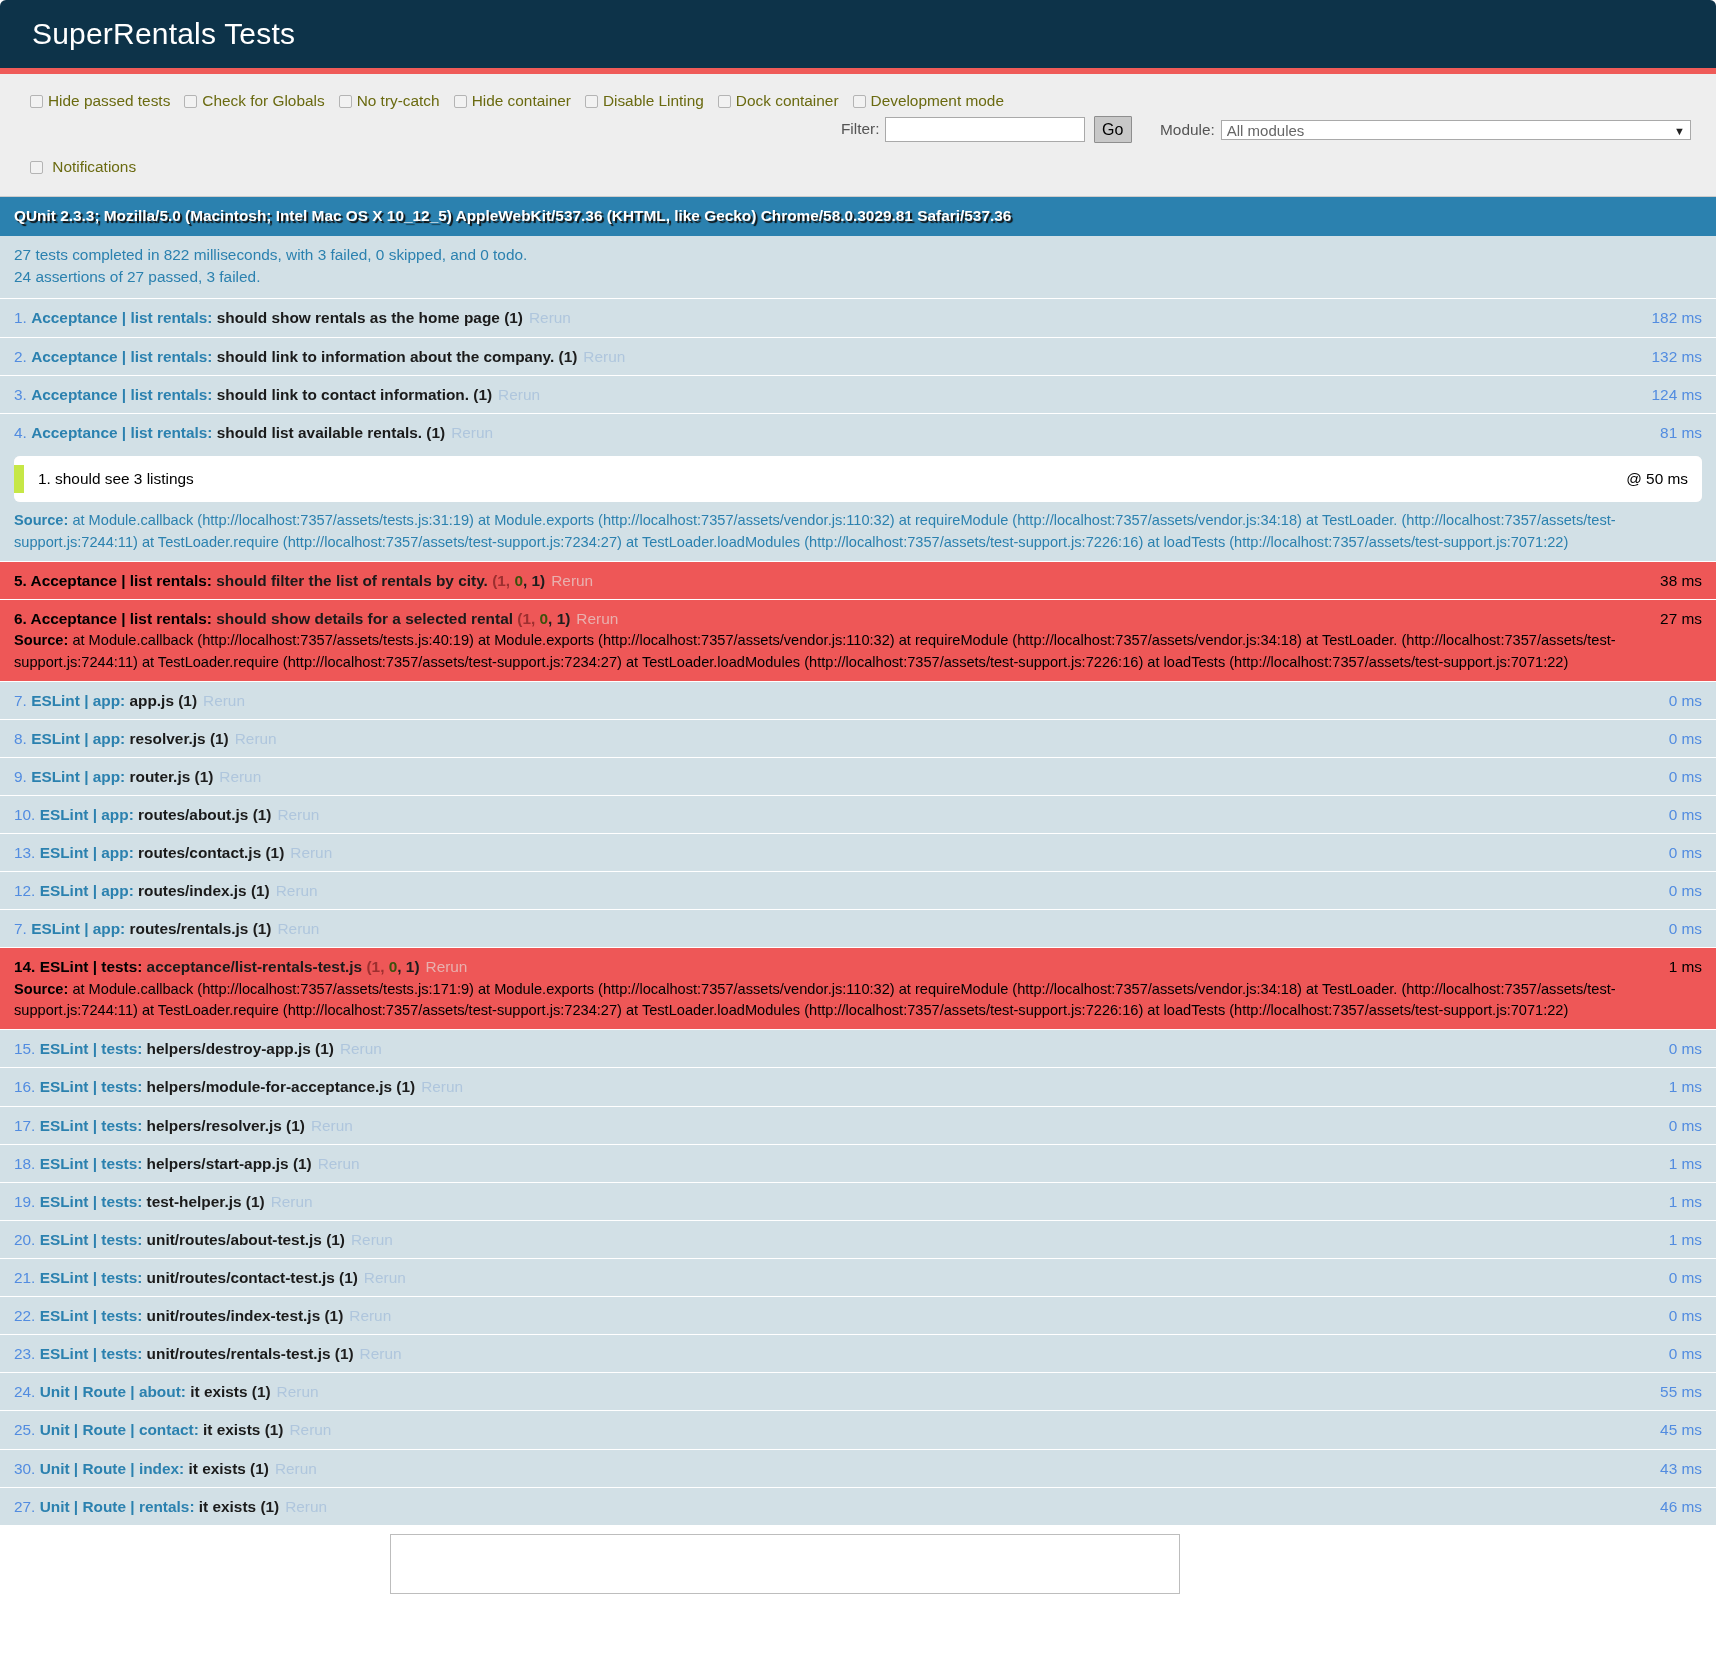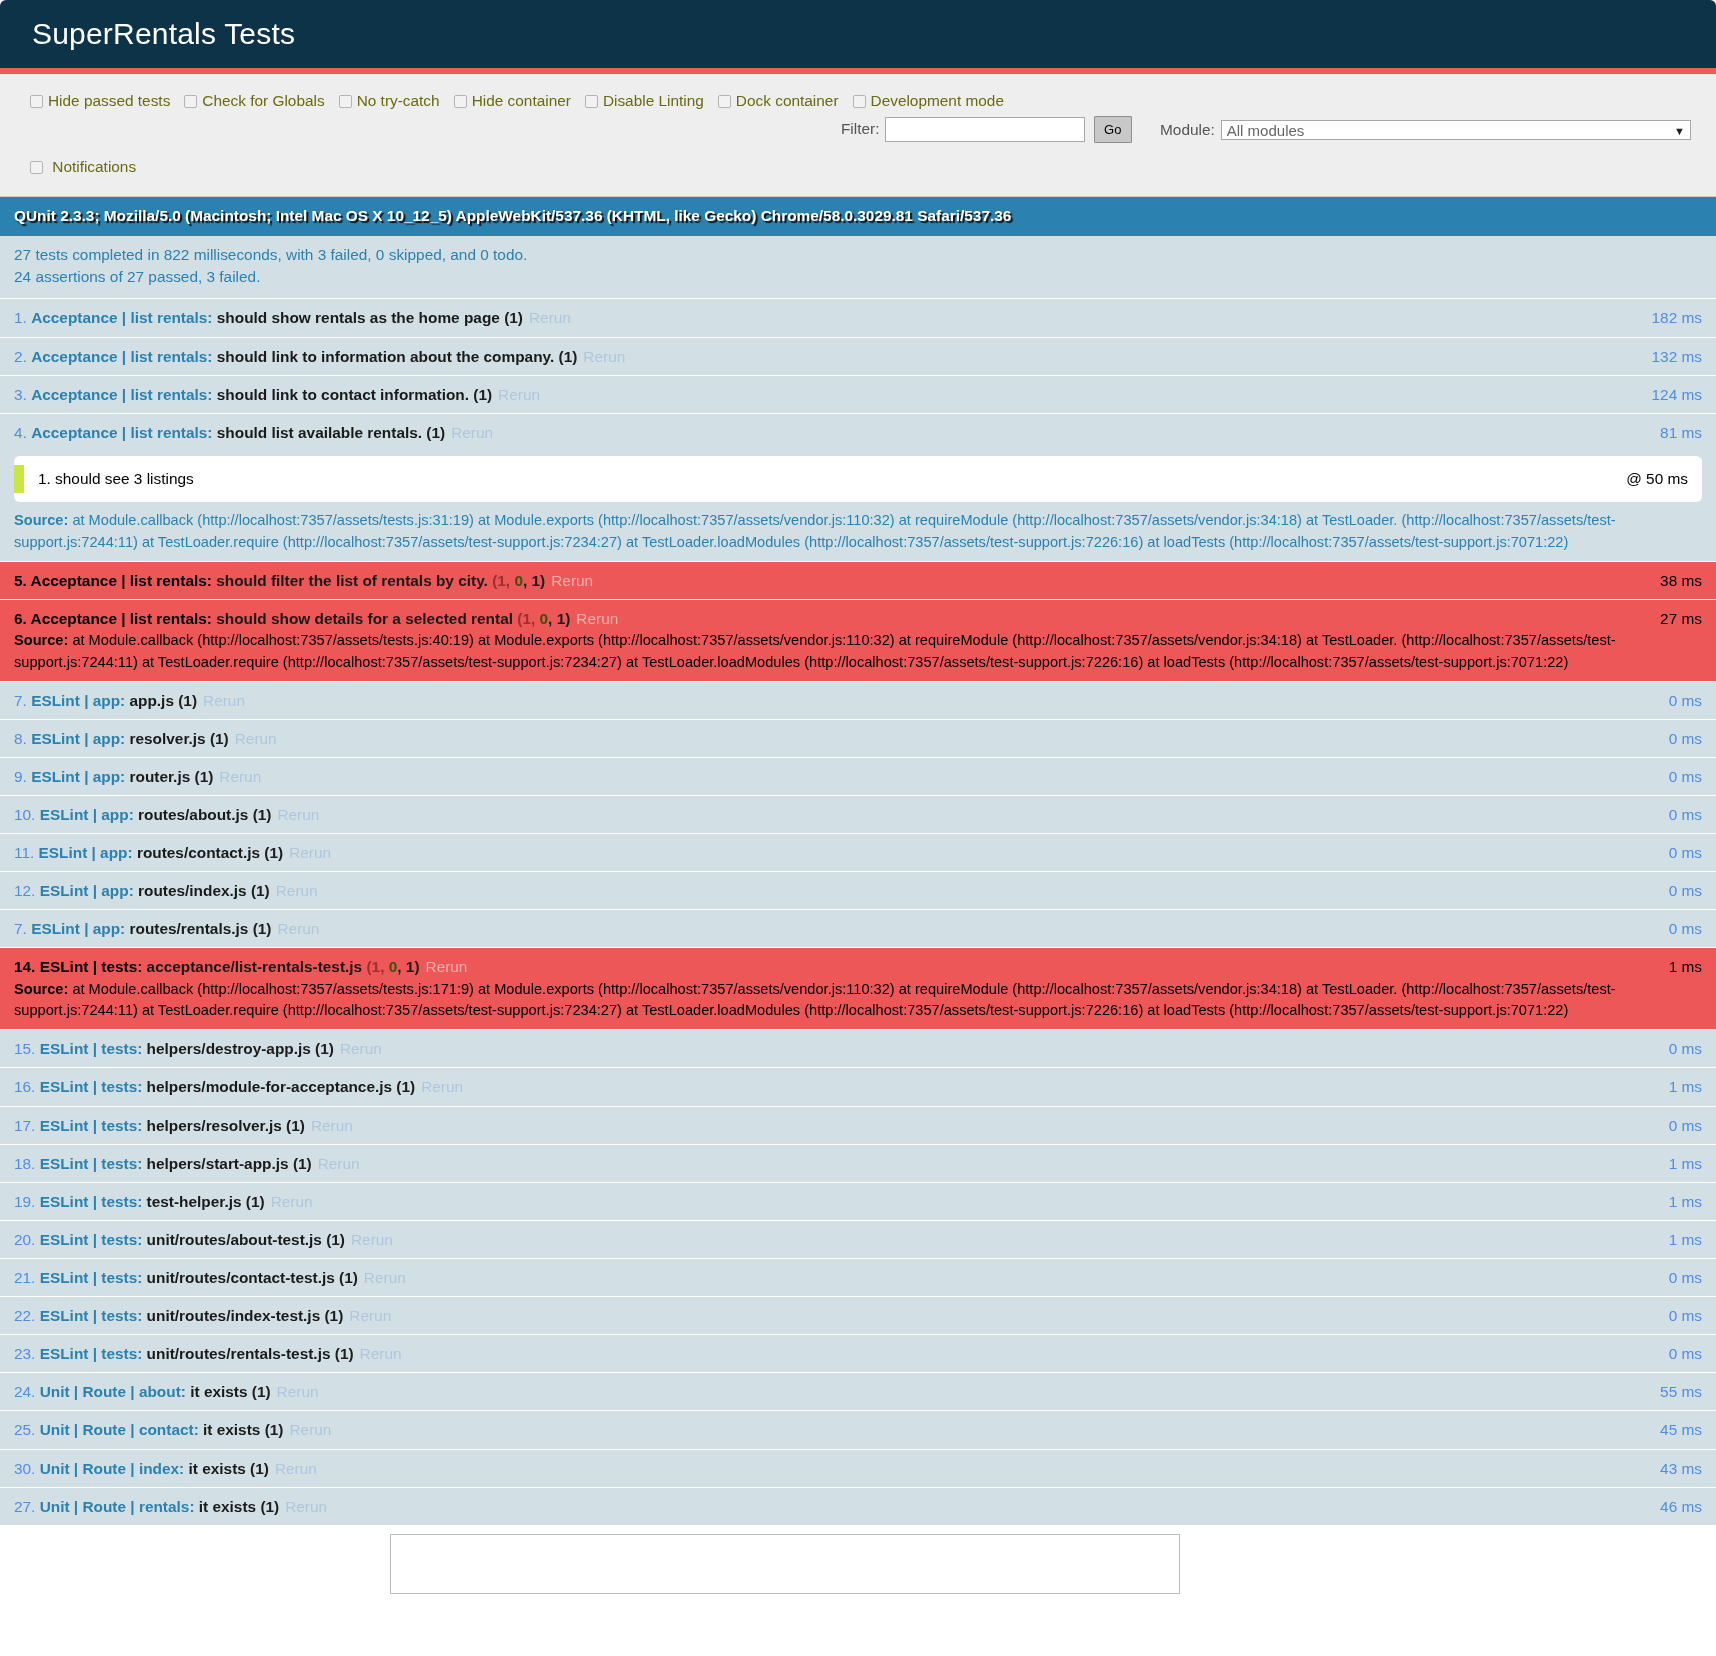"Go" .filter-go { font-size: 13px -> 16px }
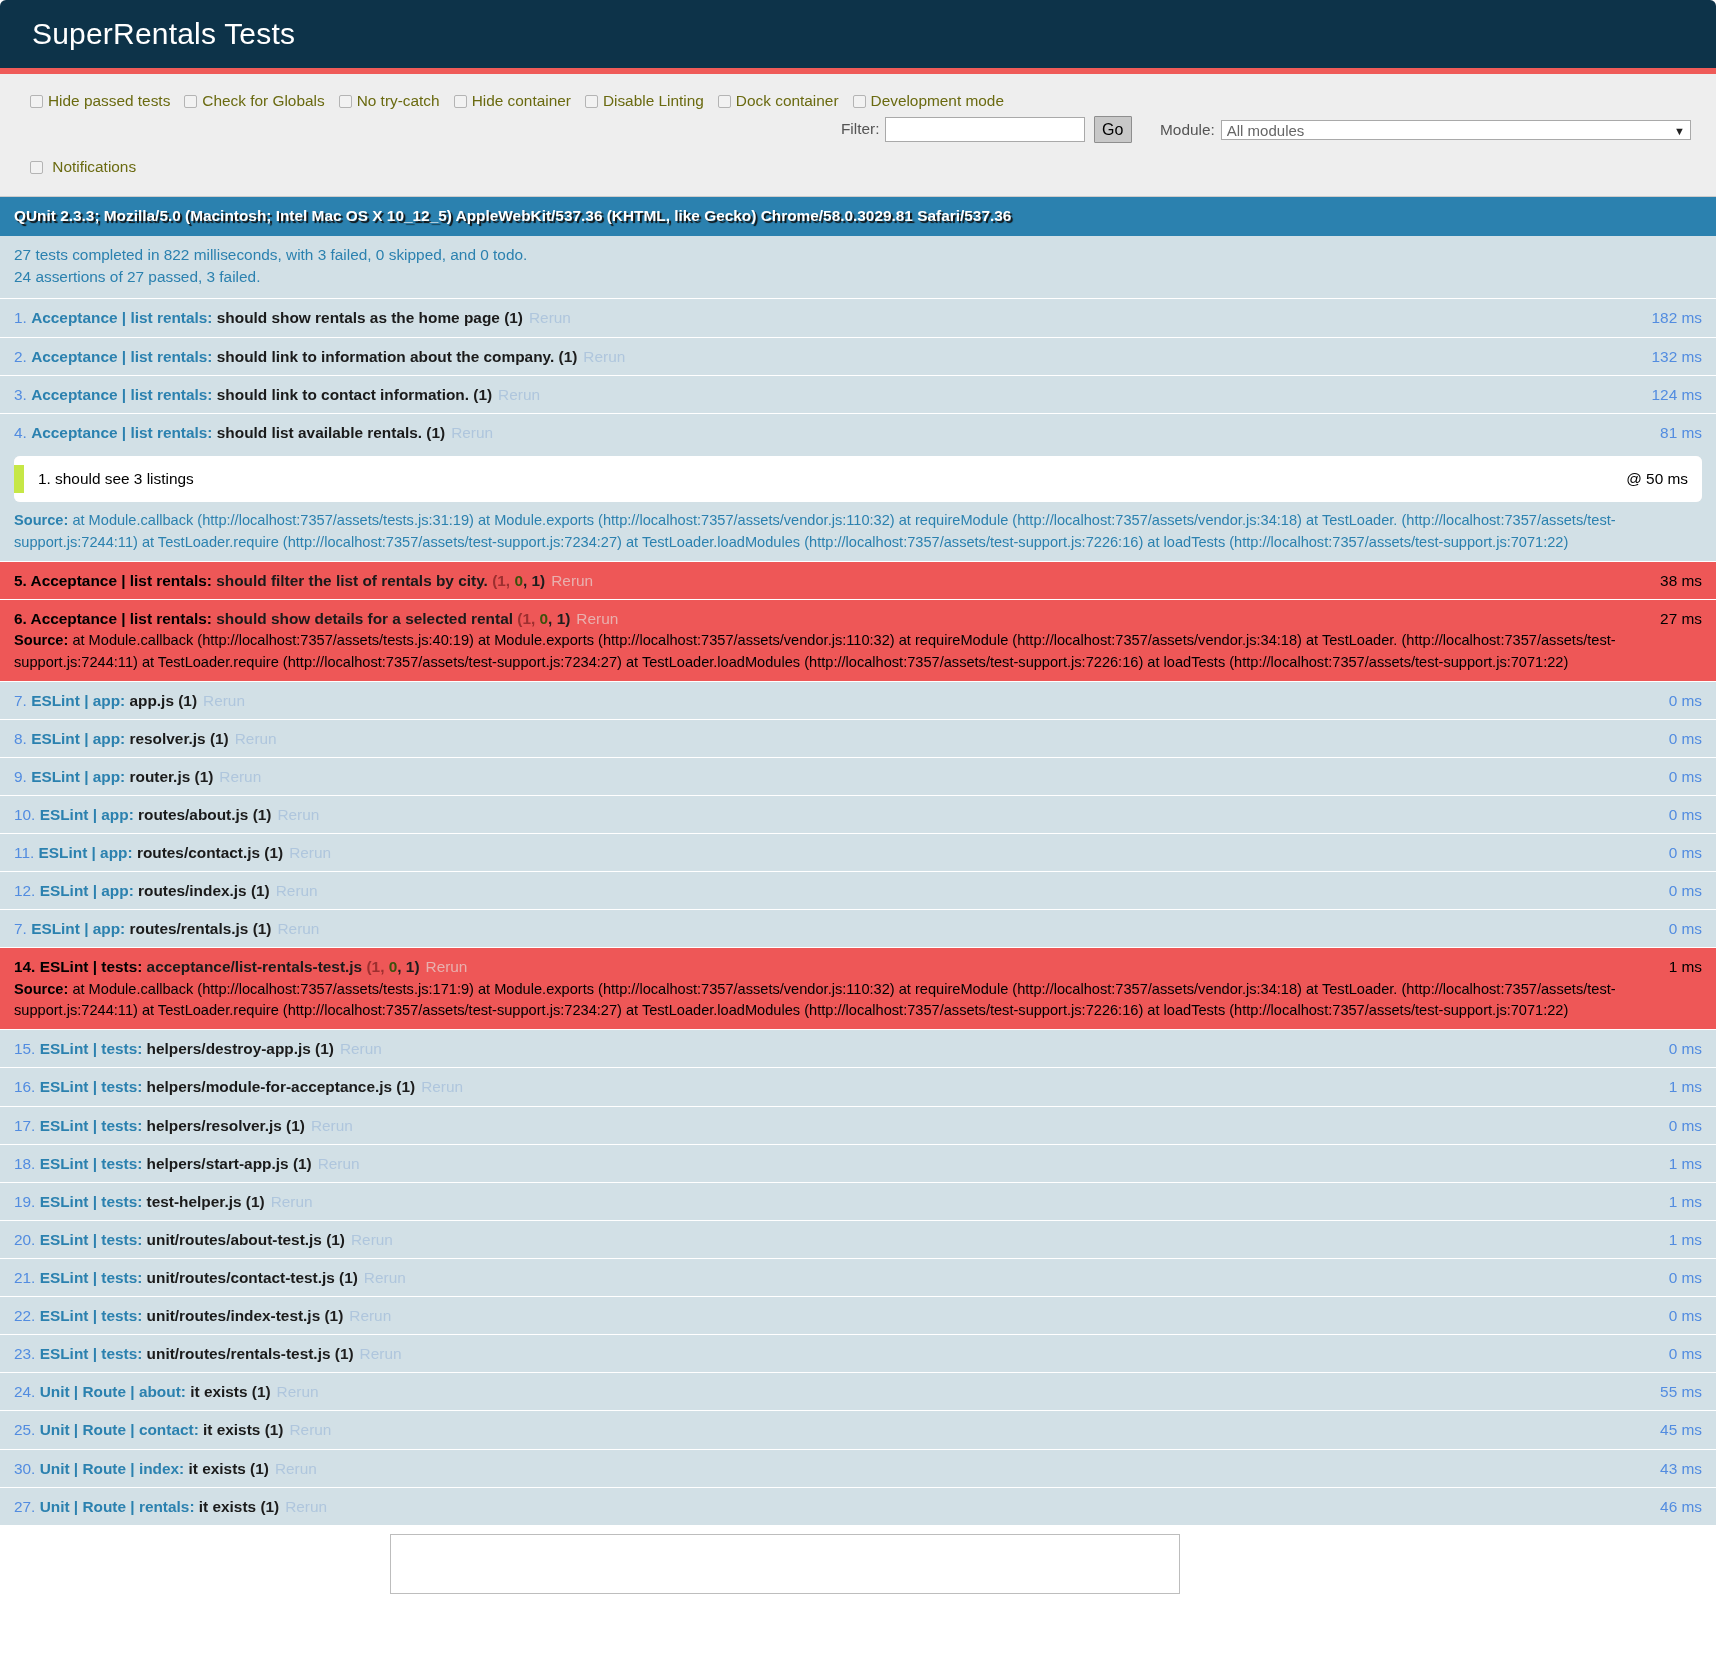"11." span.counter { text: 11 -> 13 }
